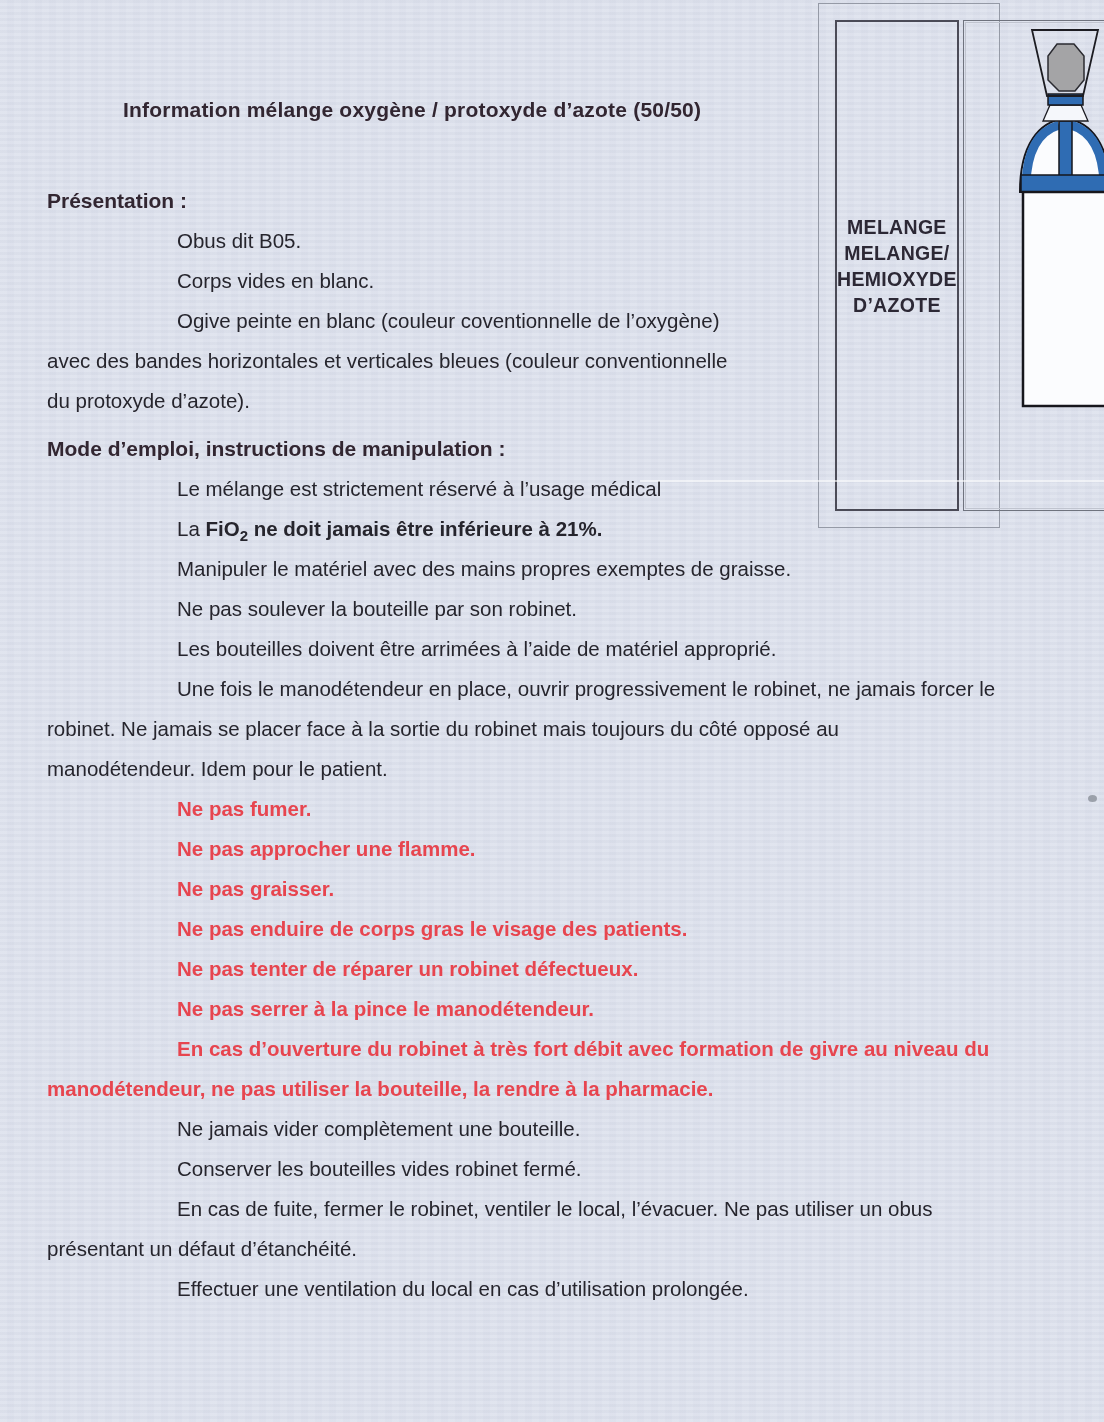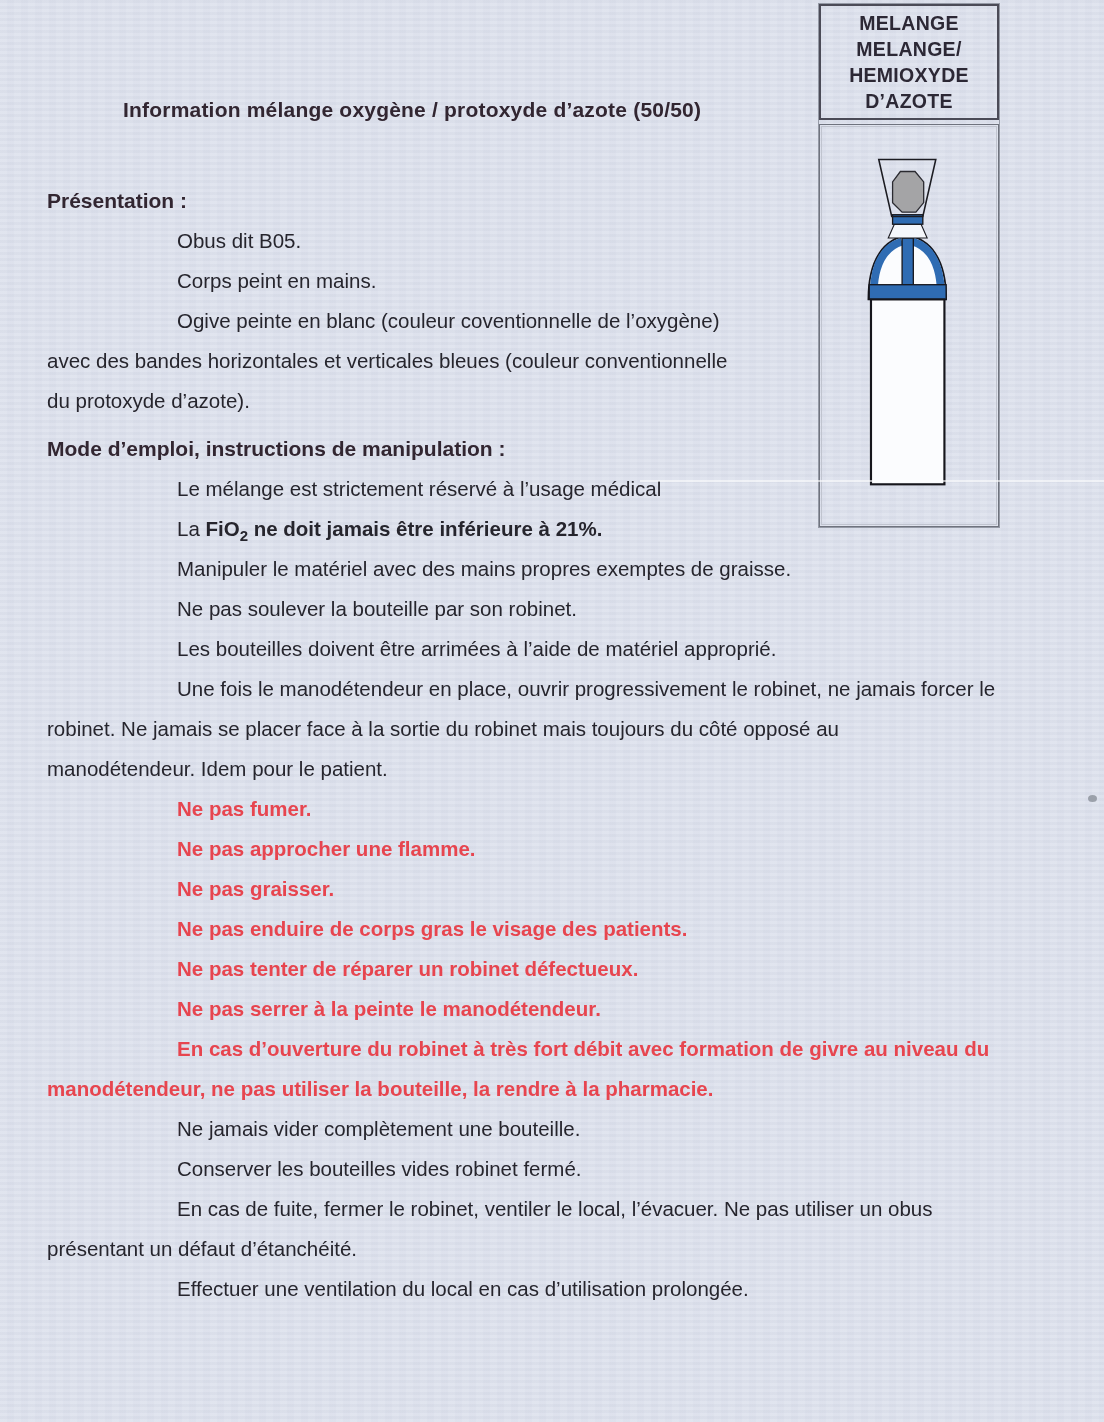"MELANGE" .label-box { flex-direction: column -> row; padding: 0 -> 16px }
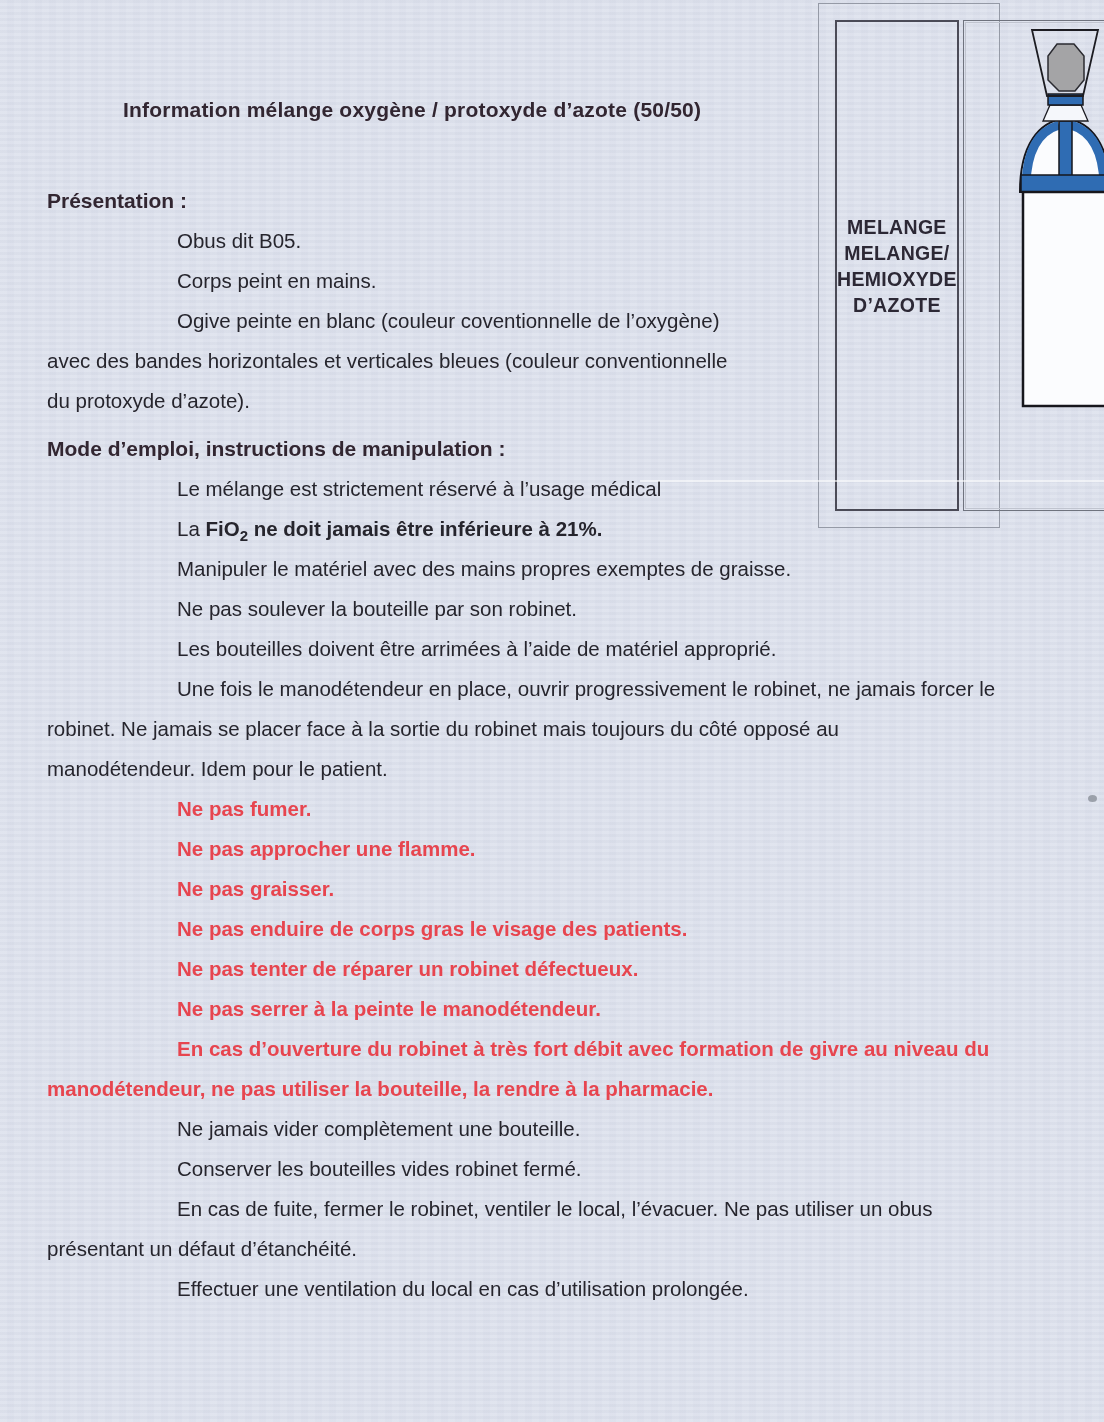"Corps peint en mains." span { text: peint en mains -> vides en blanc }
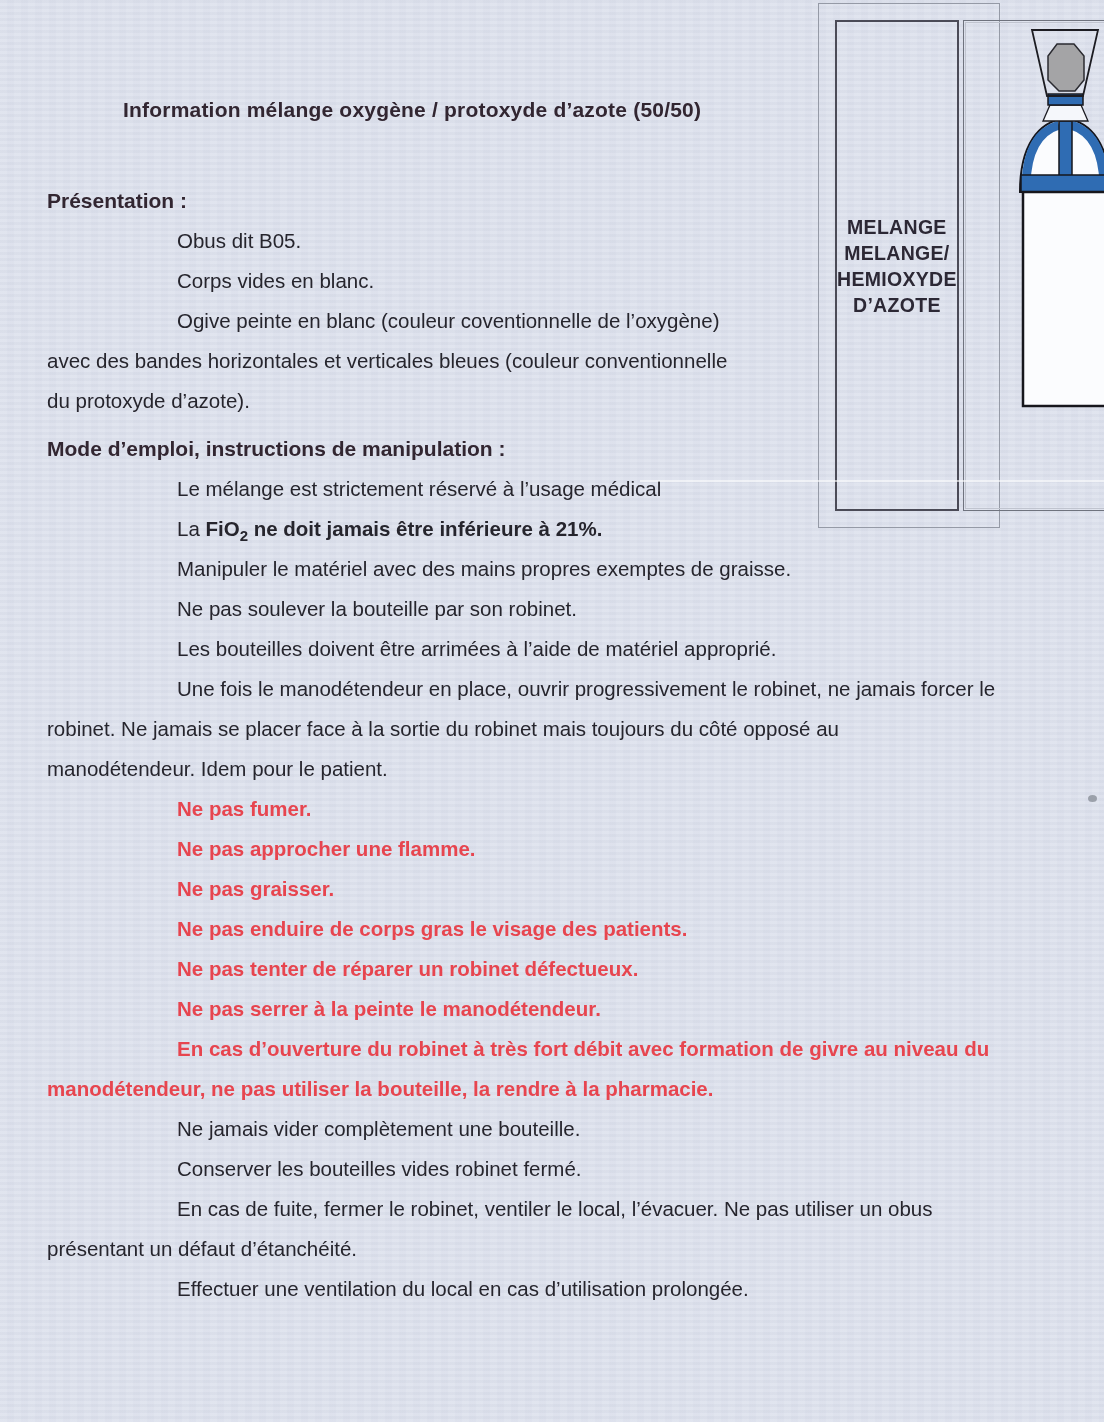"Ne pas serrer à la" span { text: peinte -> pince }
